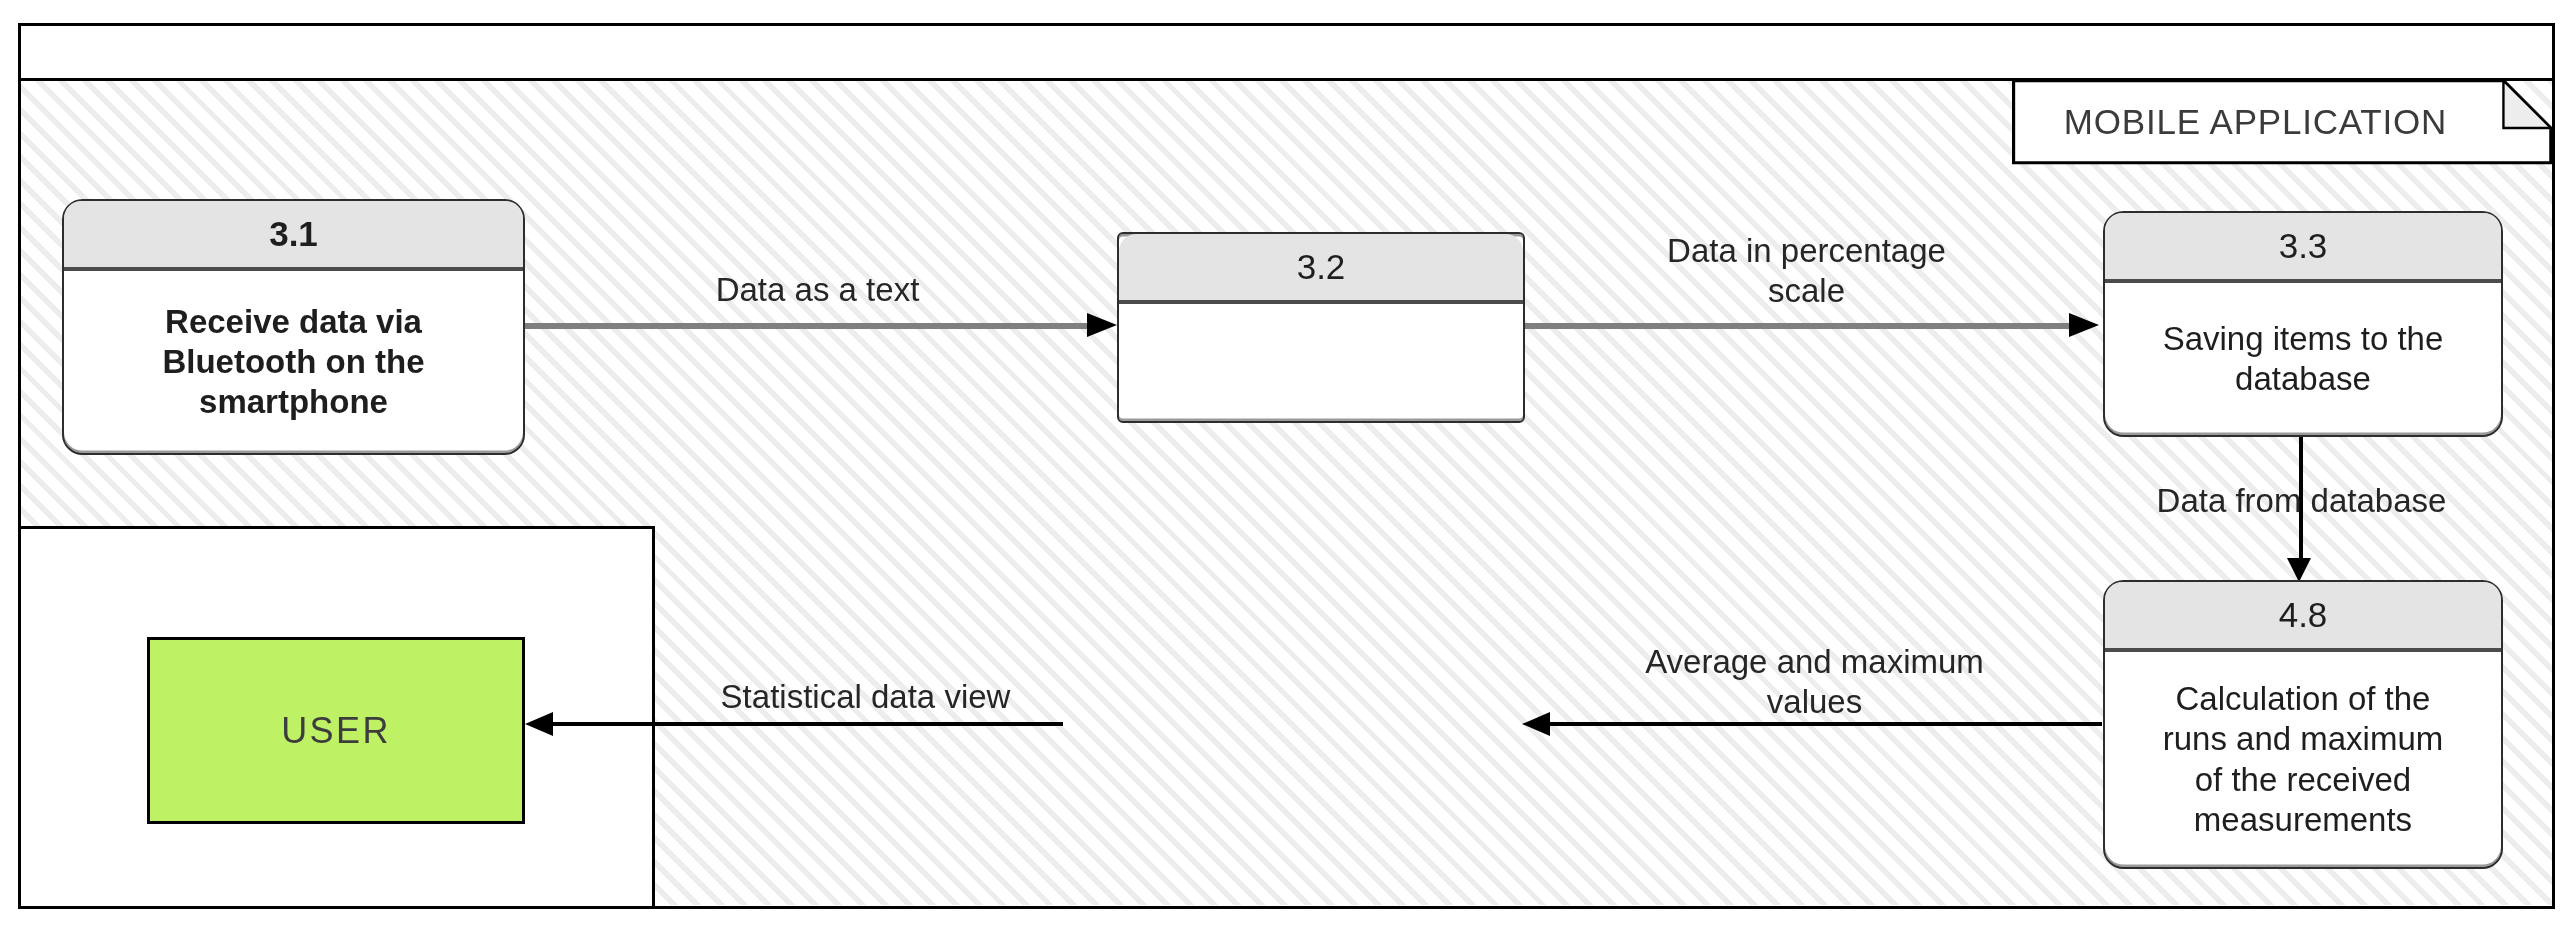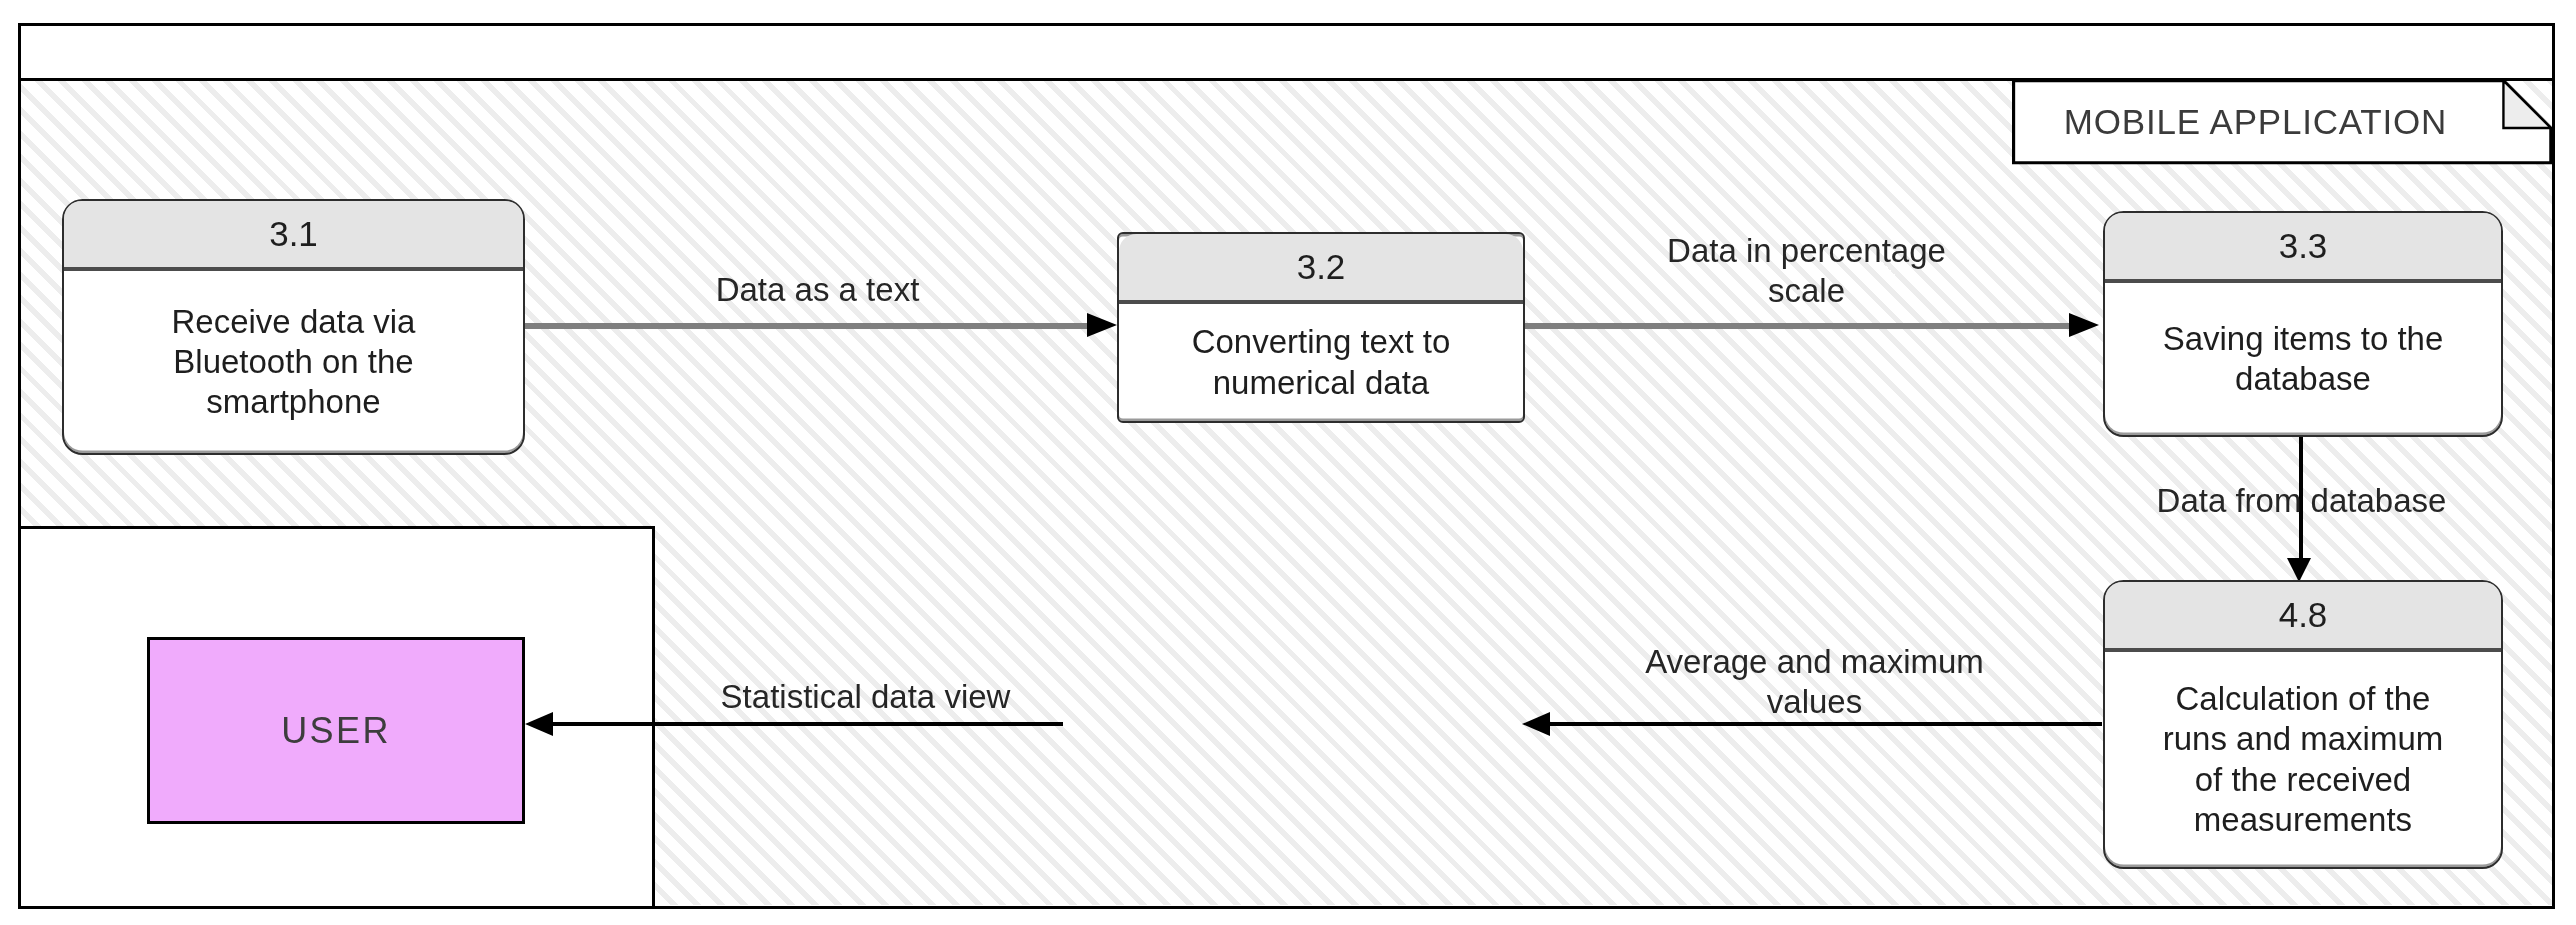"3.1" .p31 { font-weight: none -> bold }
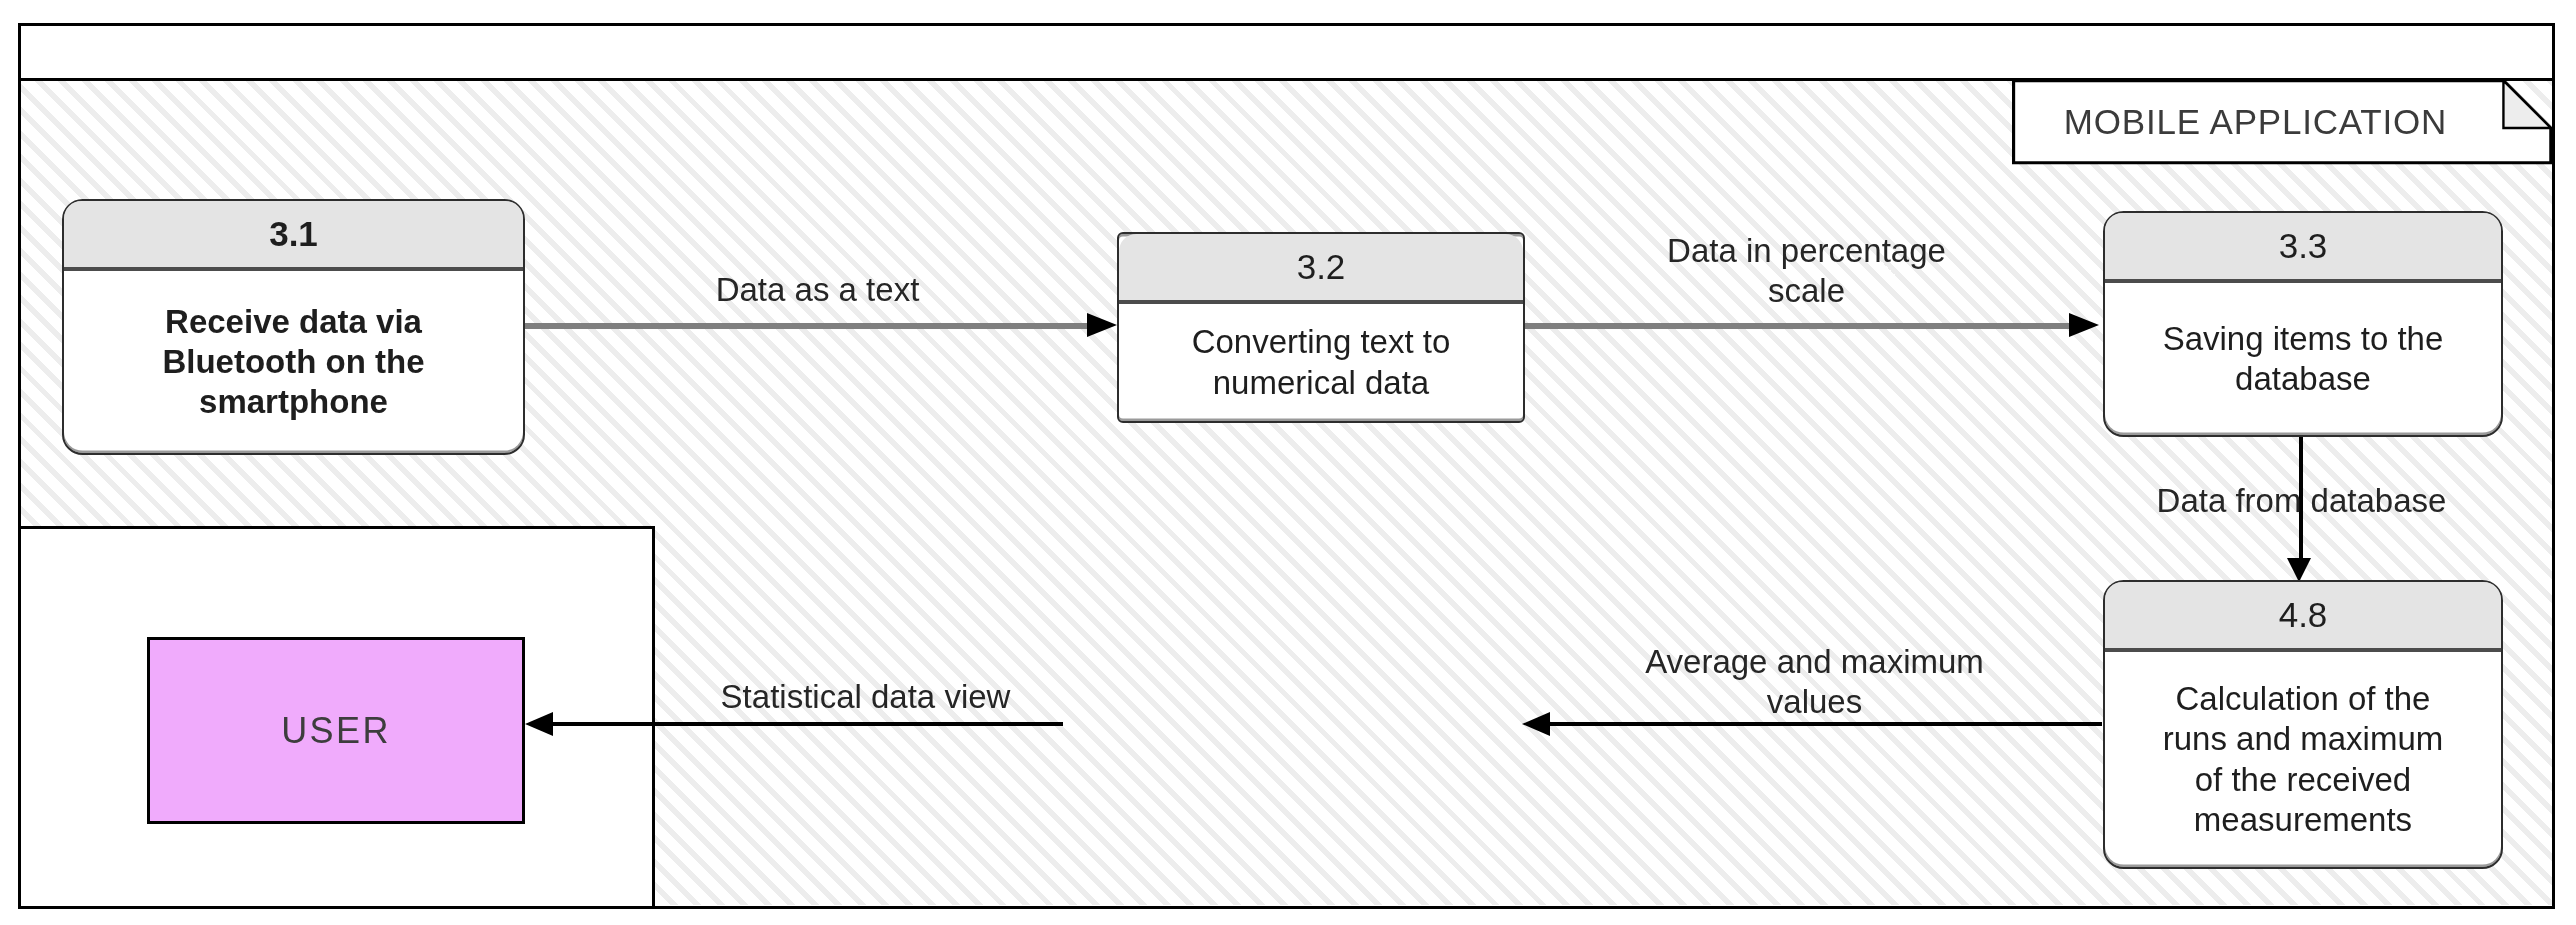"Converting text to" div.p-body { html: <div>Converting text to numerical data</div> -> none }
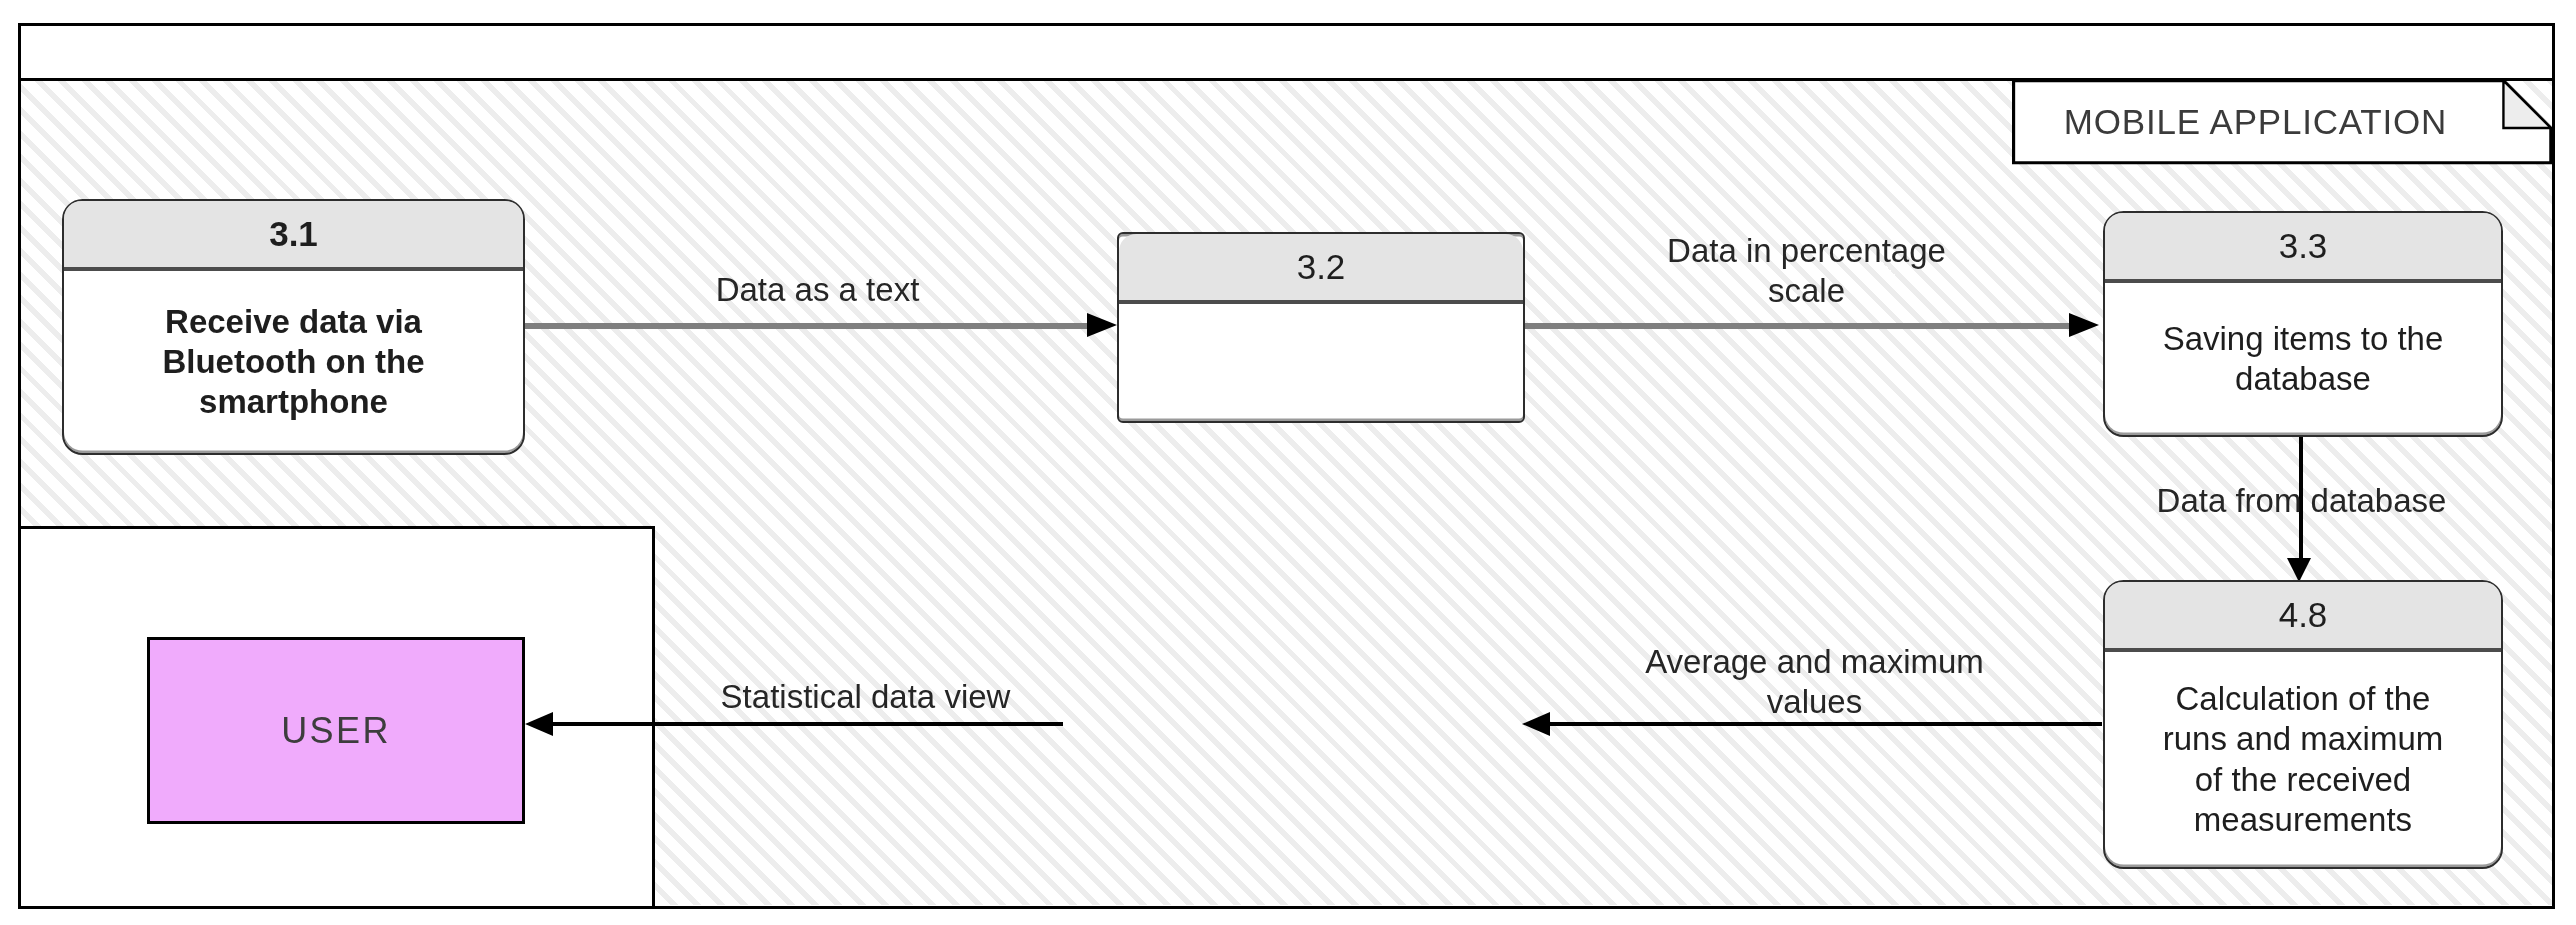"USER" .entity { background: #f0abfc -> #bef264 }
